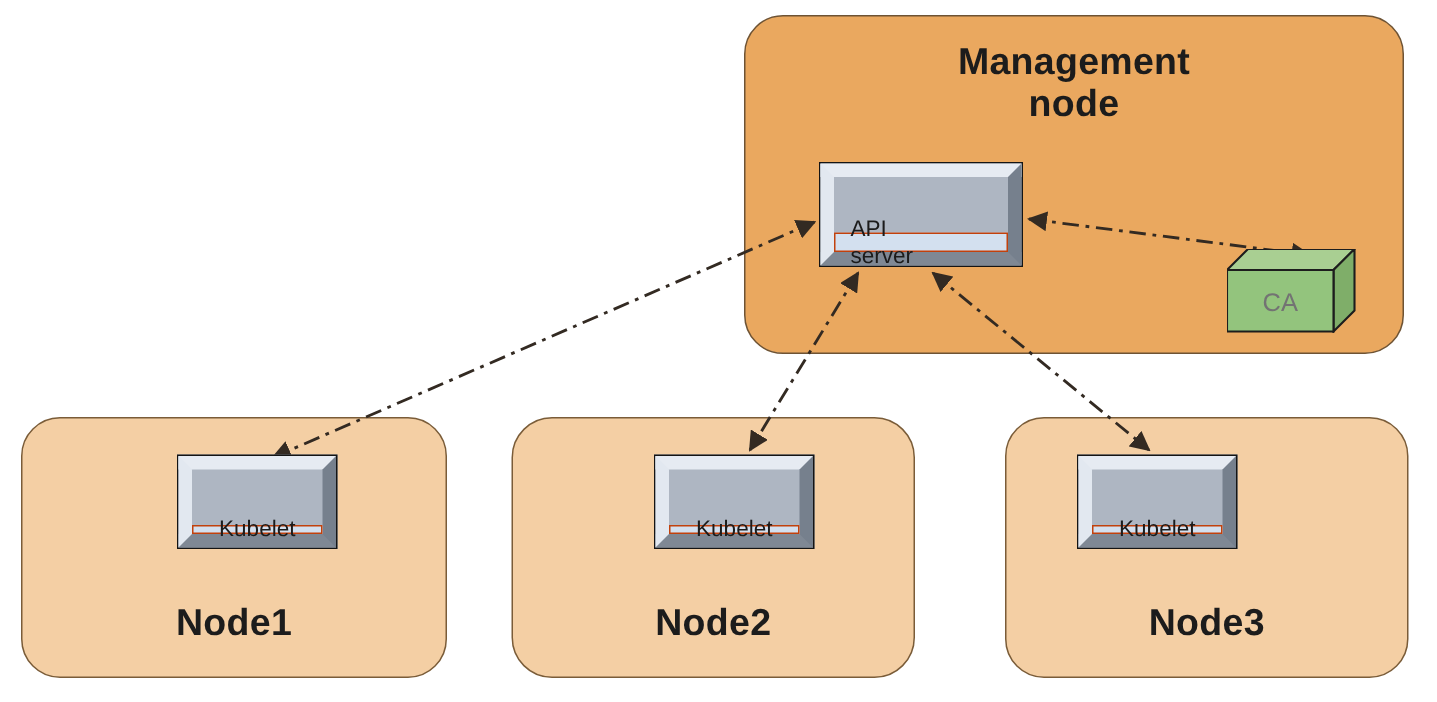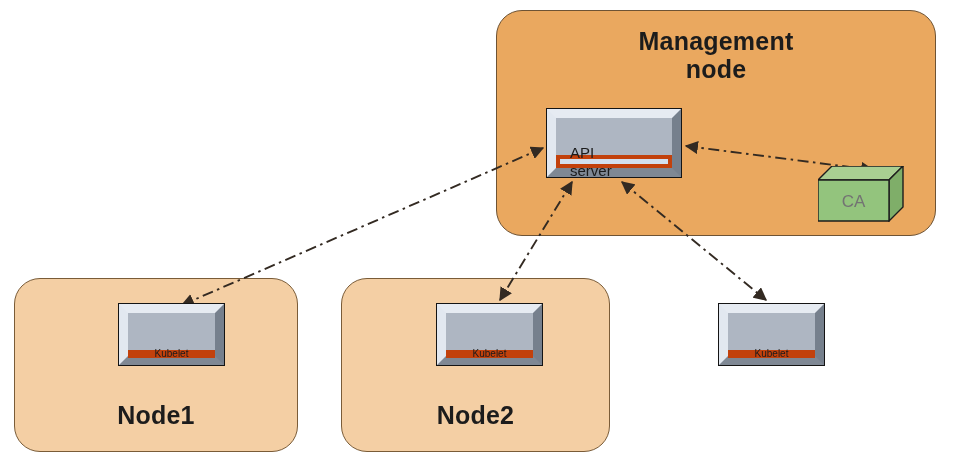"API" .bevel .bev-face { border: 4px solid #c2410c -> 1px solid #c2410c }
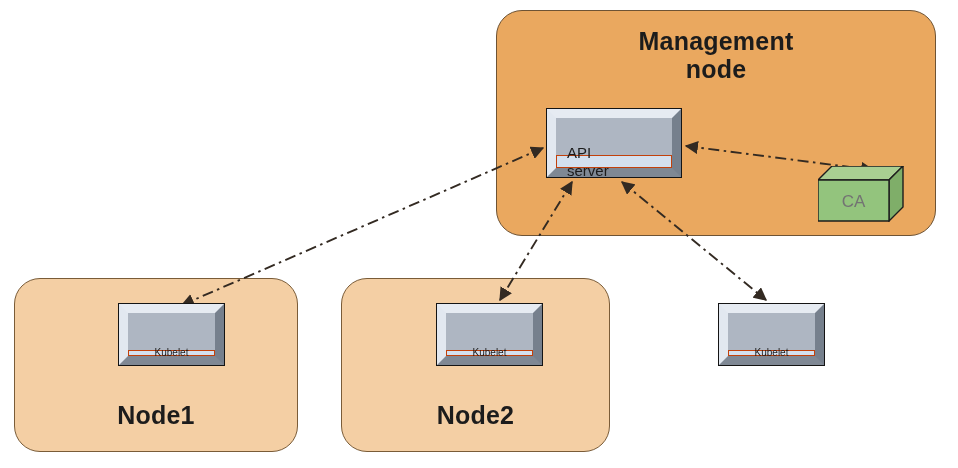"Kubelet" .bevel.kubelet .bev-label { font-size: 10px -> 15px }
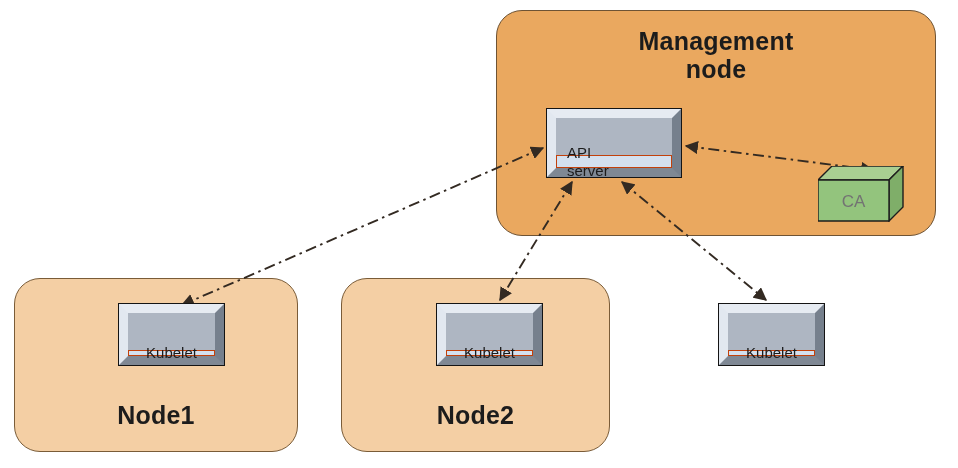"Node2" div.group { border-radius: none -> 27px }
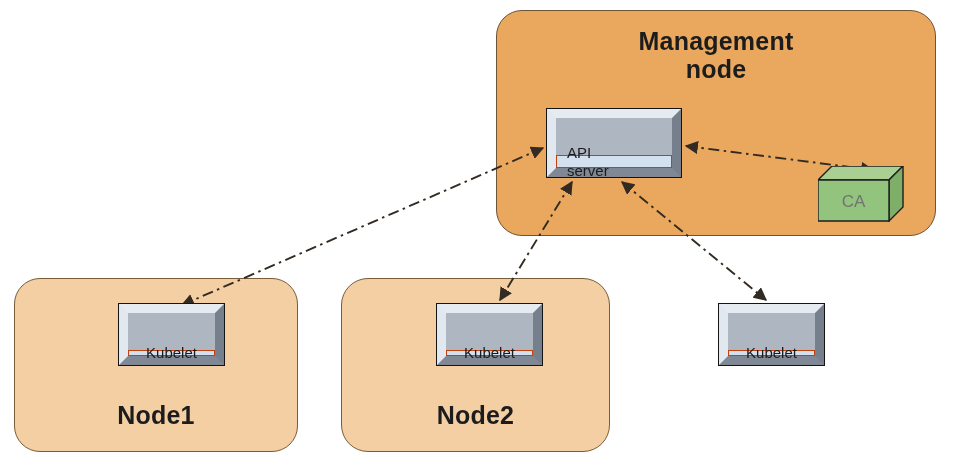"Node3" div.group { html: none -> <div> <div>Node3</div> </div> }
